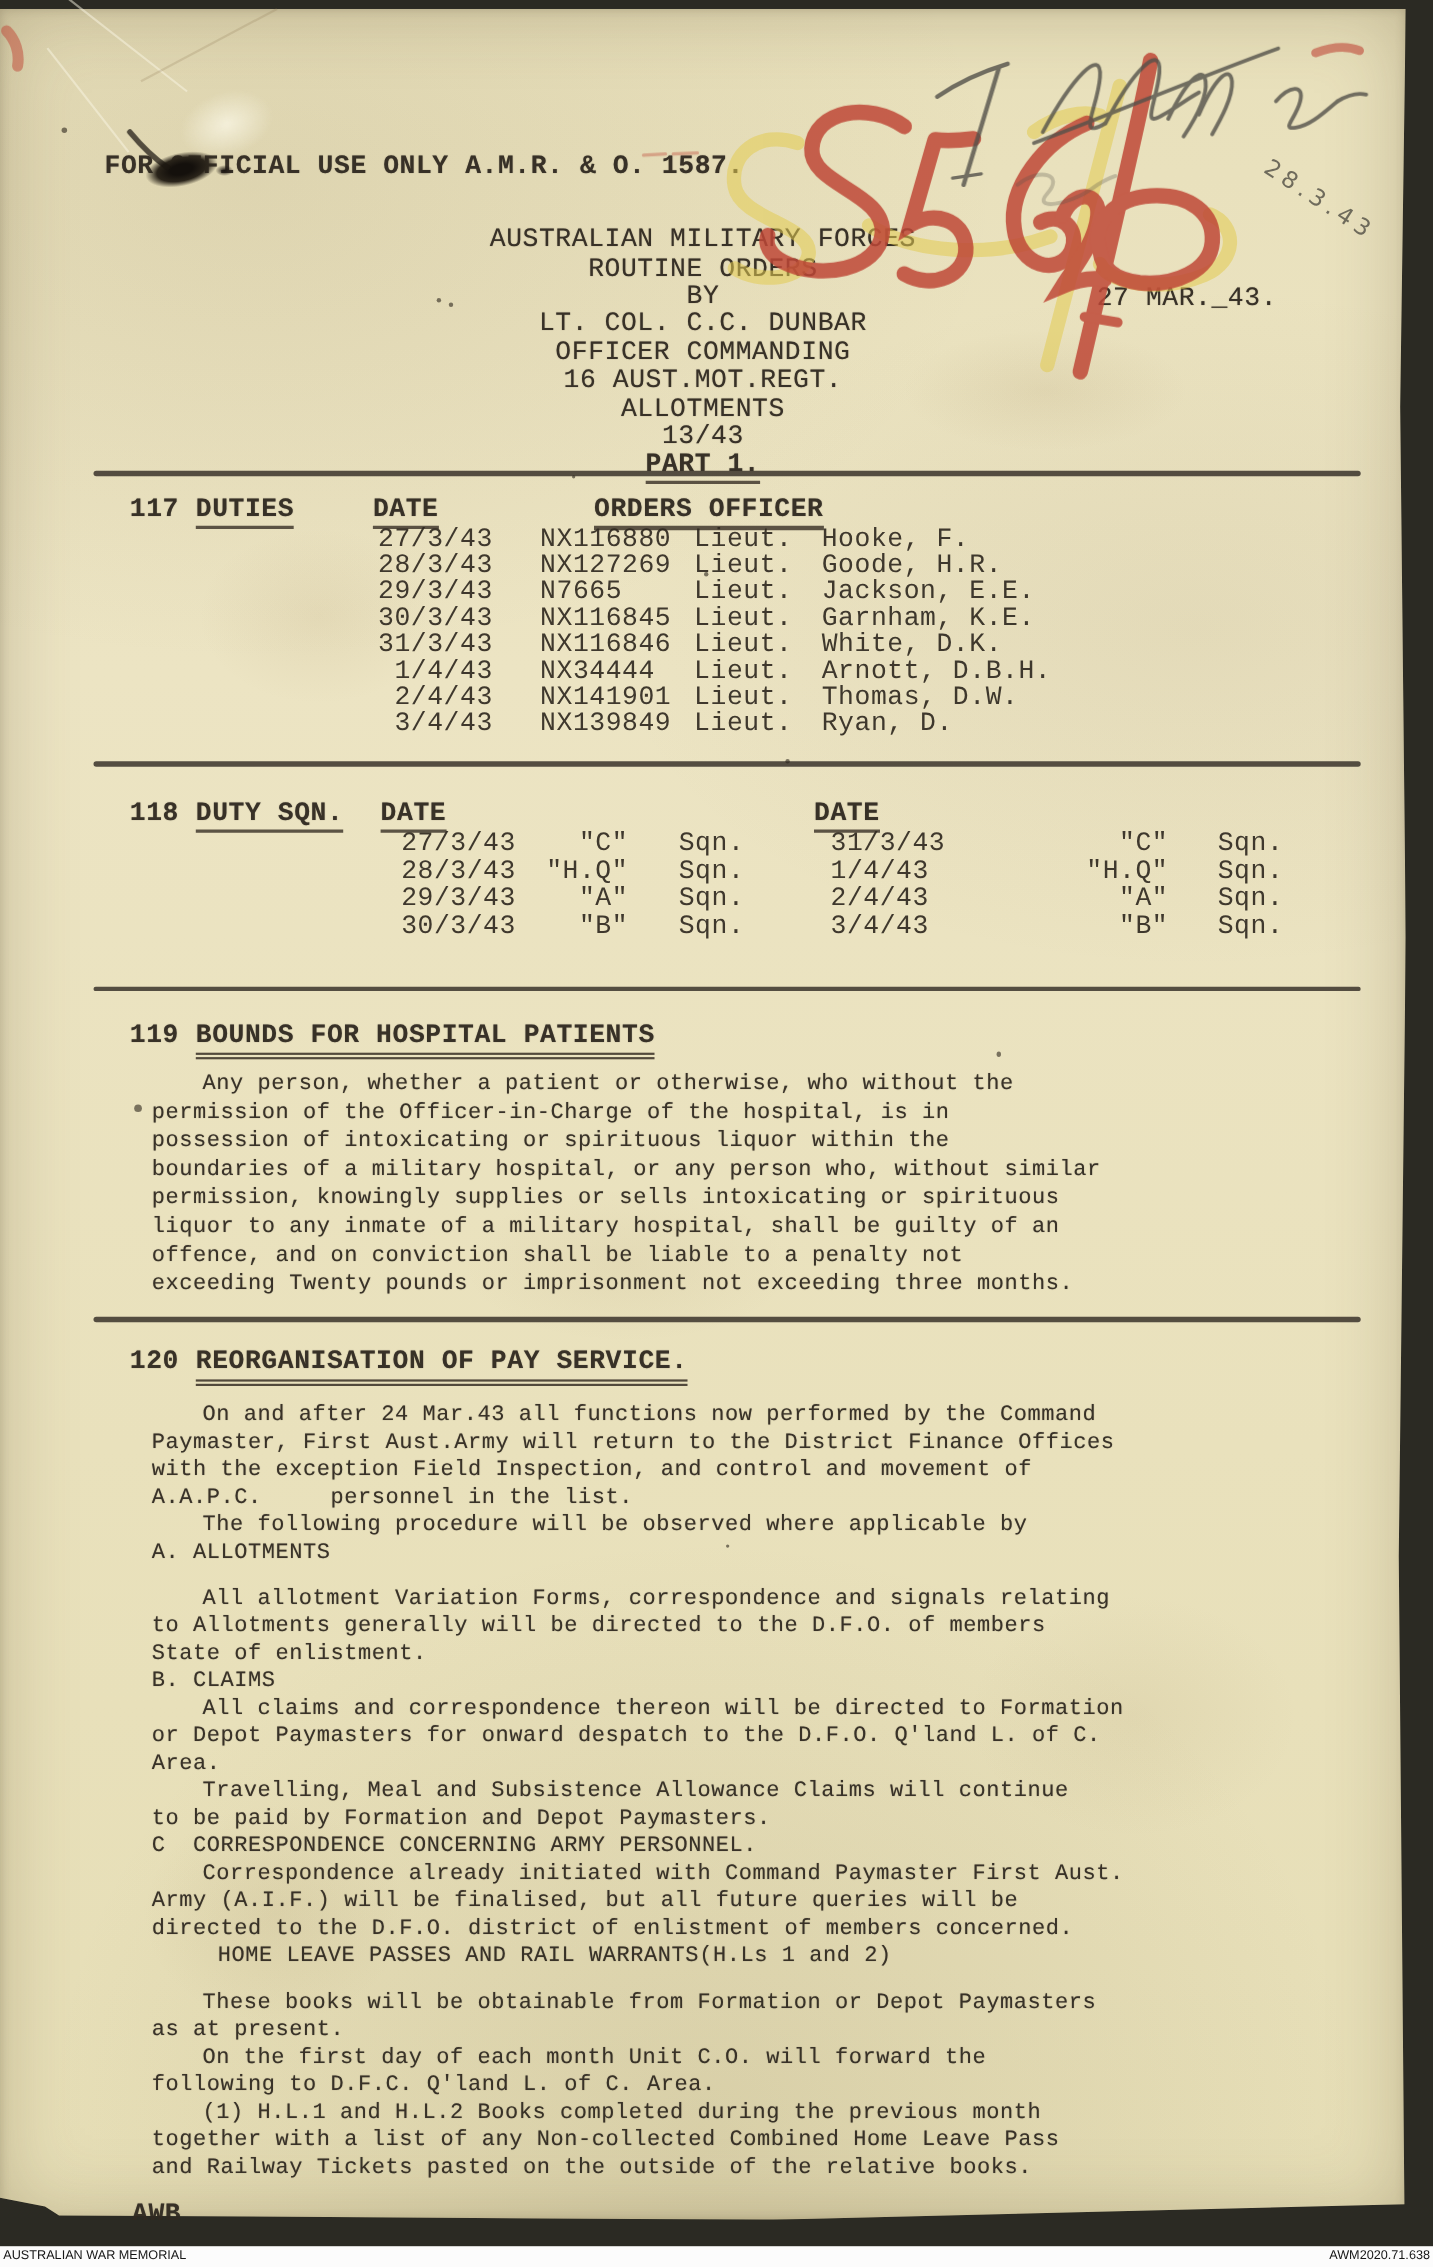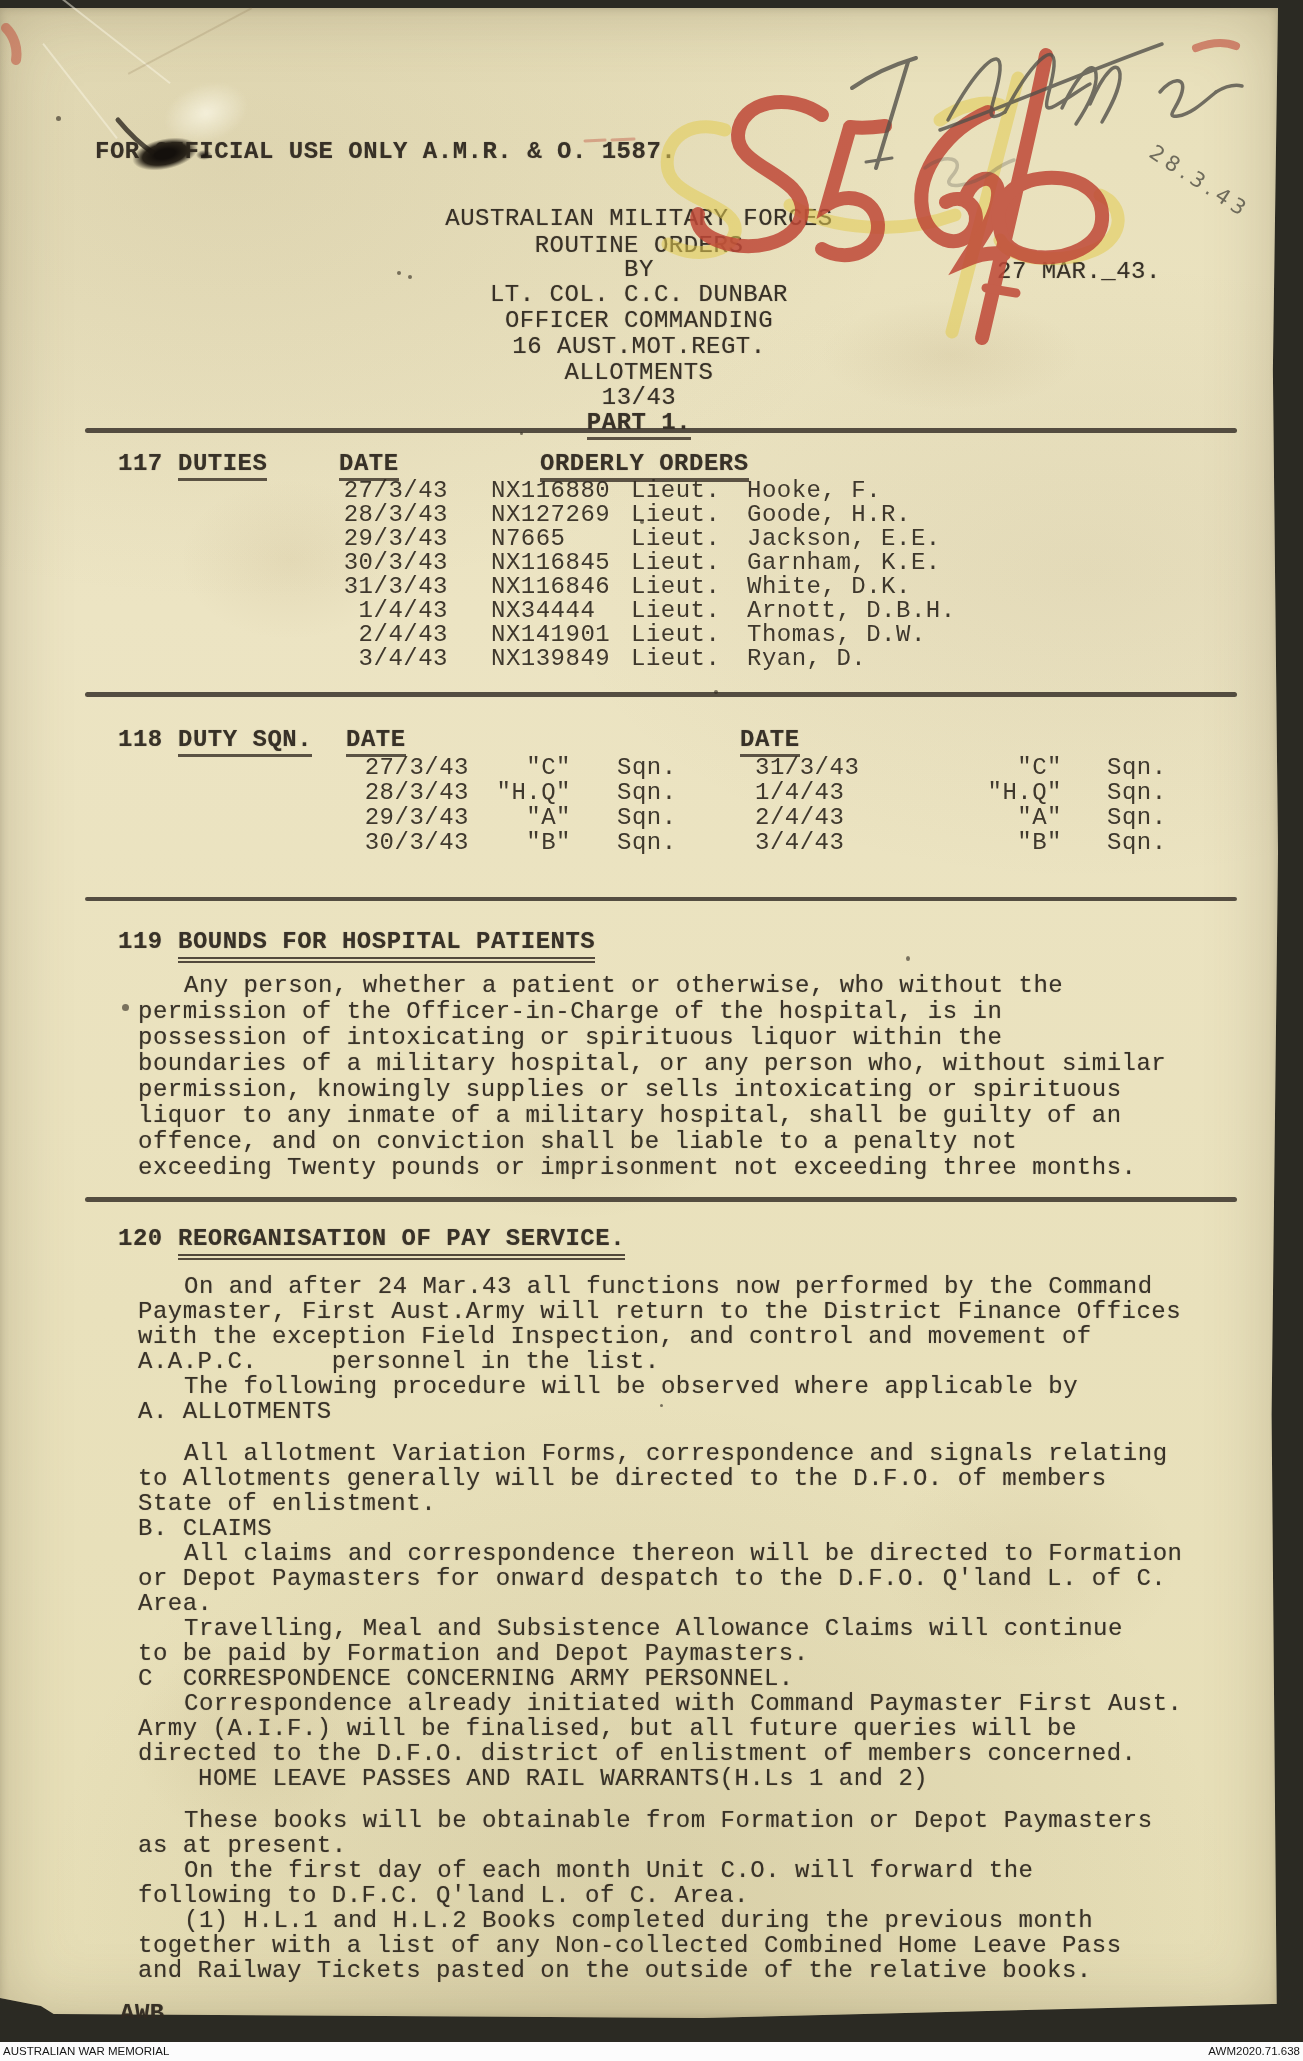"ORDERLY ORDERS" span.u4 { text: ORDERLY ORDERS -> ORDERS OFFICER }
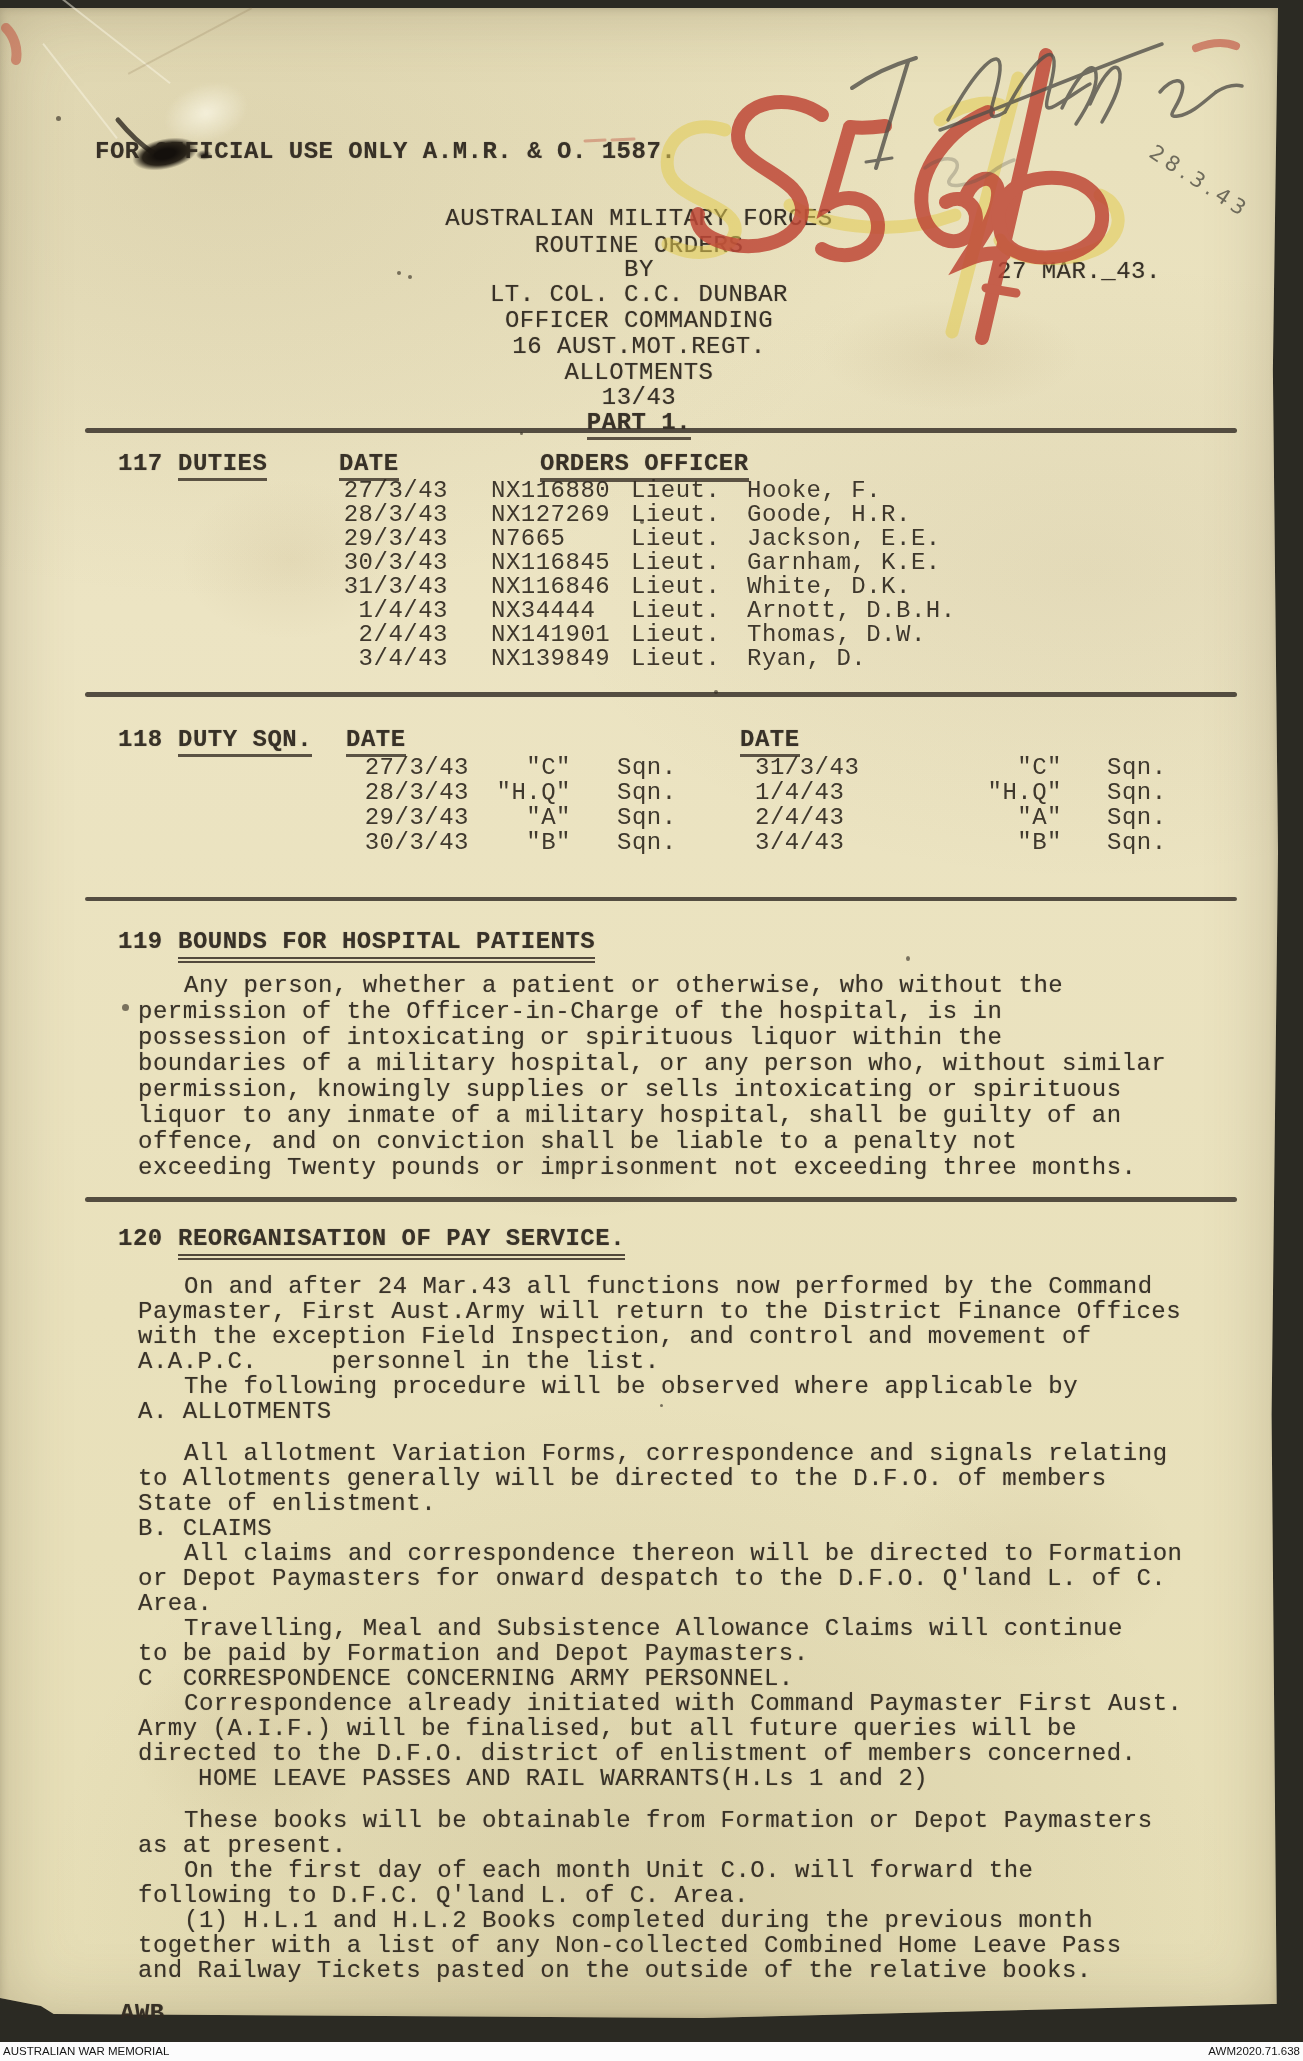"Any person, whether a patient" .pline { font-size: 24px -> 20px }
